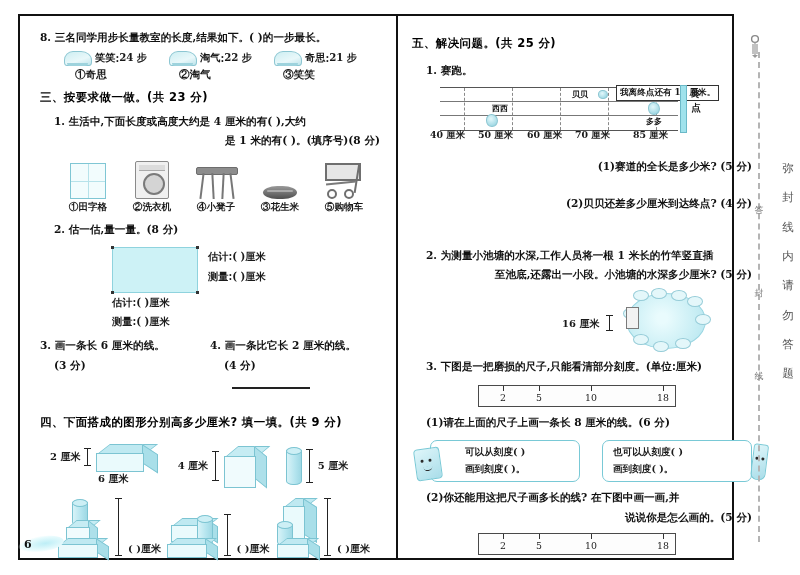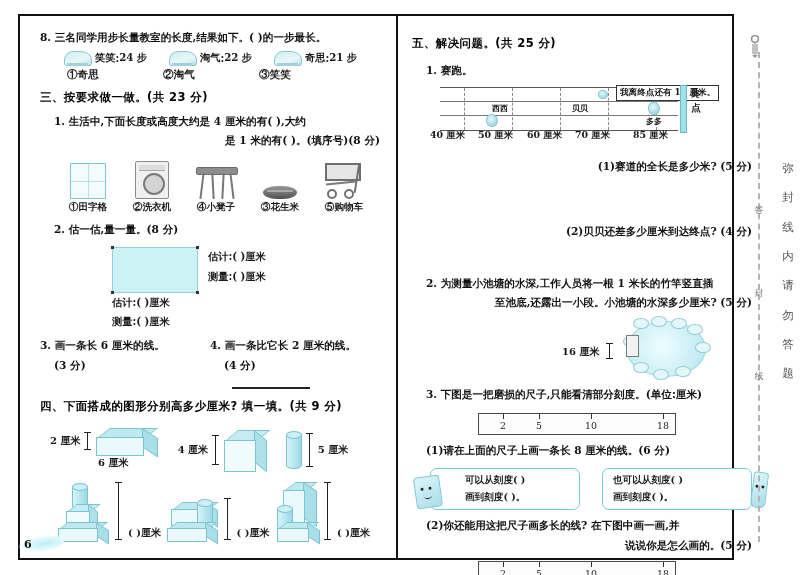"①奇思" .opts > div { margin-left: none -> 8px }
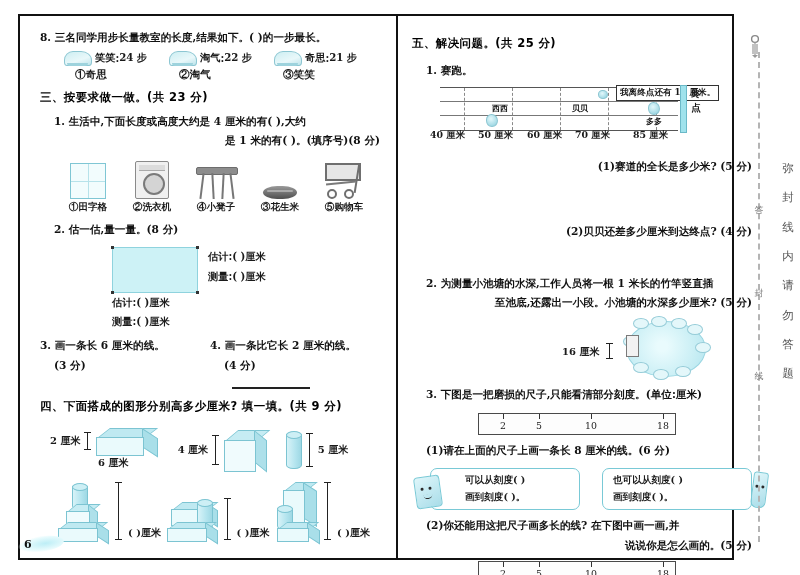"贝贝" div.runner { top: 16px -> 2px }
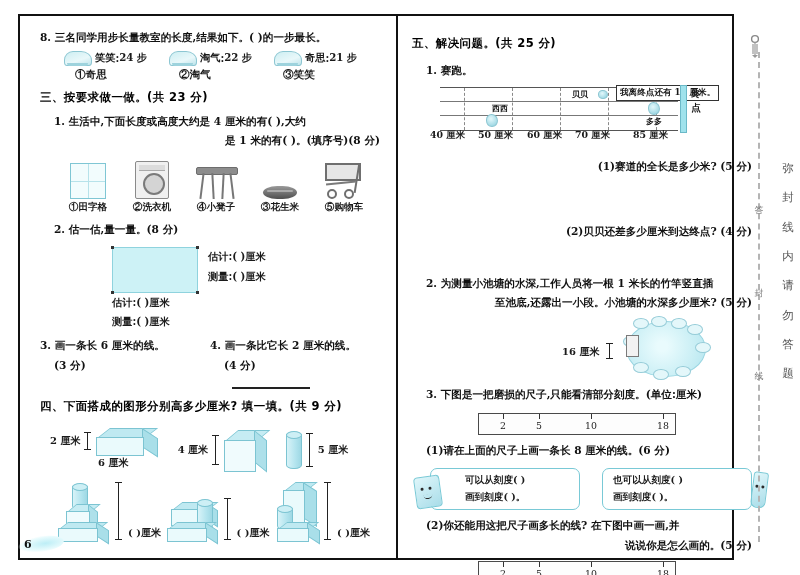"(2)贝贝还差多少厘米到达终点? (4 分)" div.q { margin-top: 46px -> 18px }
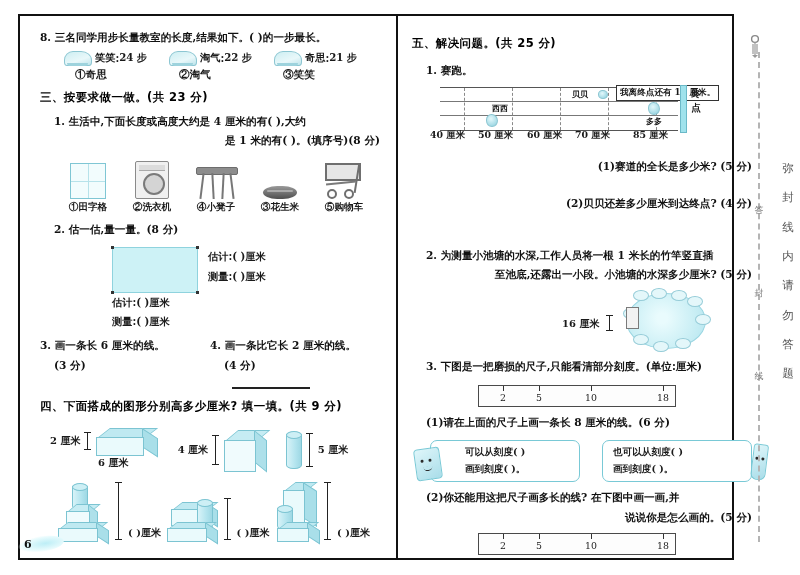"四、下面搭成的图形分别高多少厘米? 填一填。(共 9 分)" div.sec-head { margin-top: 10px -> 26px }
